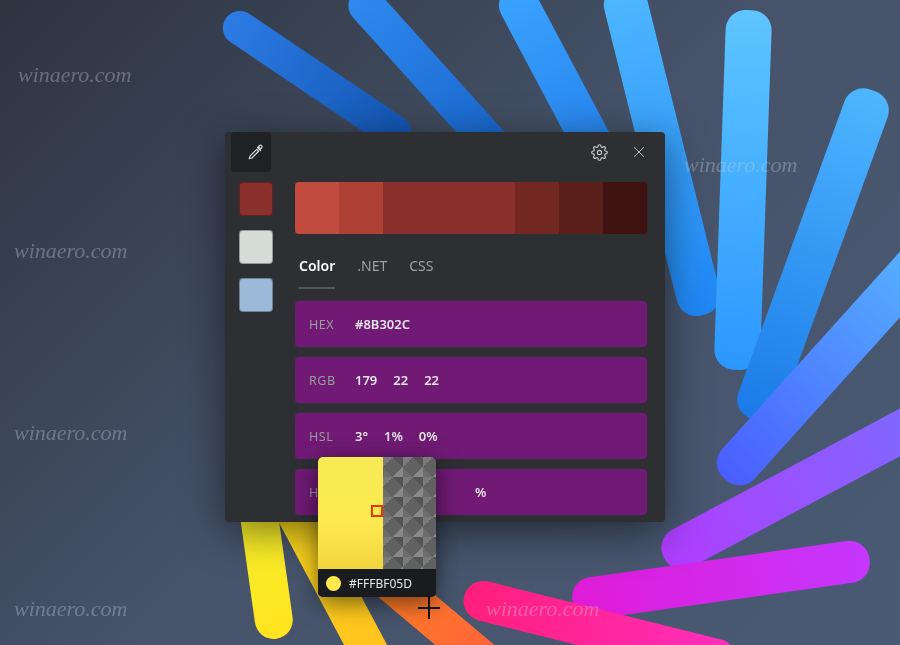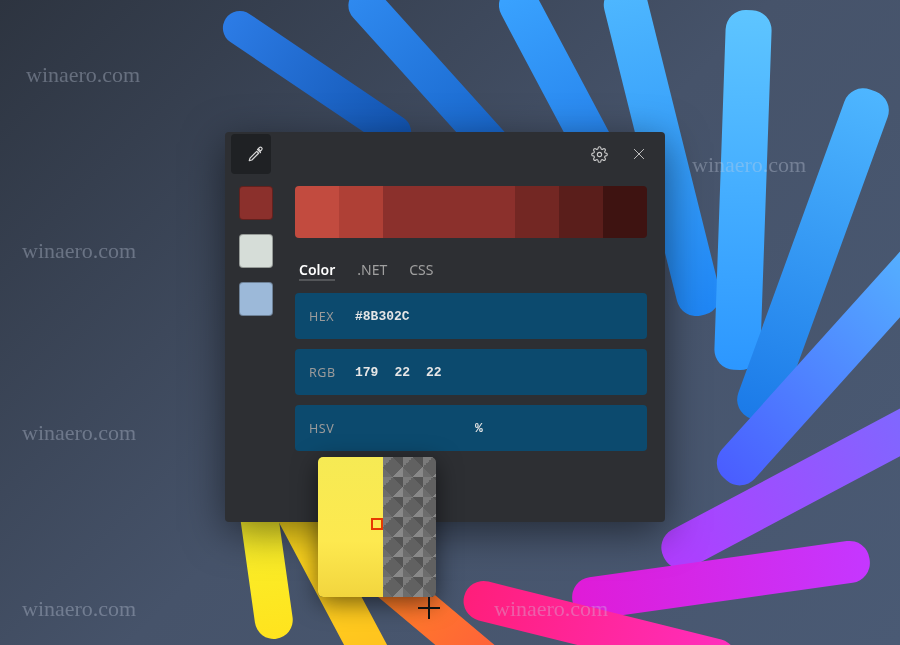"winaero.com" .watermark { font-style: none -> italic; margin-left: 8px -> none }
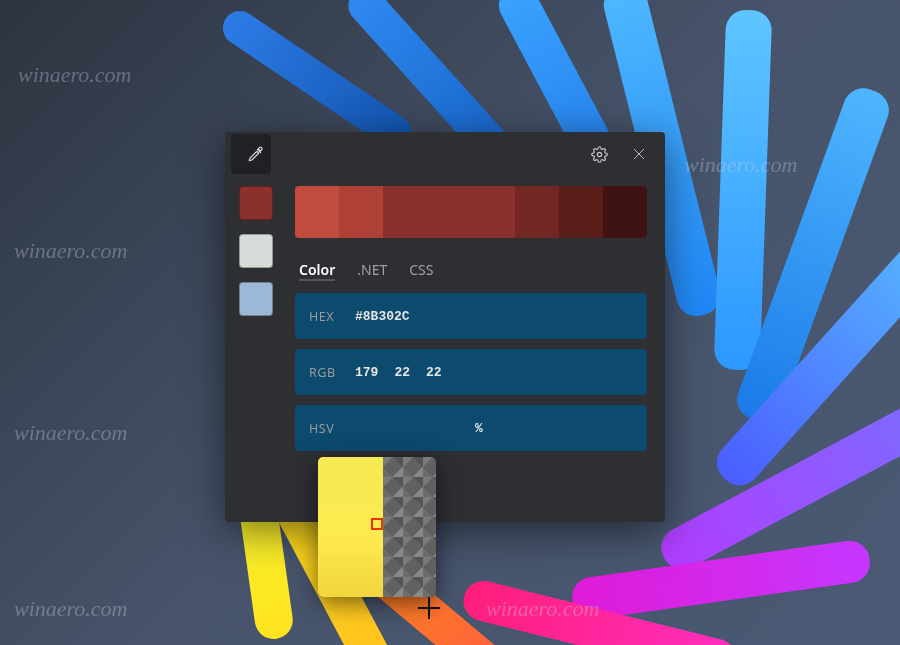"Color" .tab { padding-bottom: 0 -> 12px }
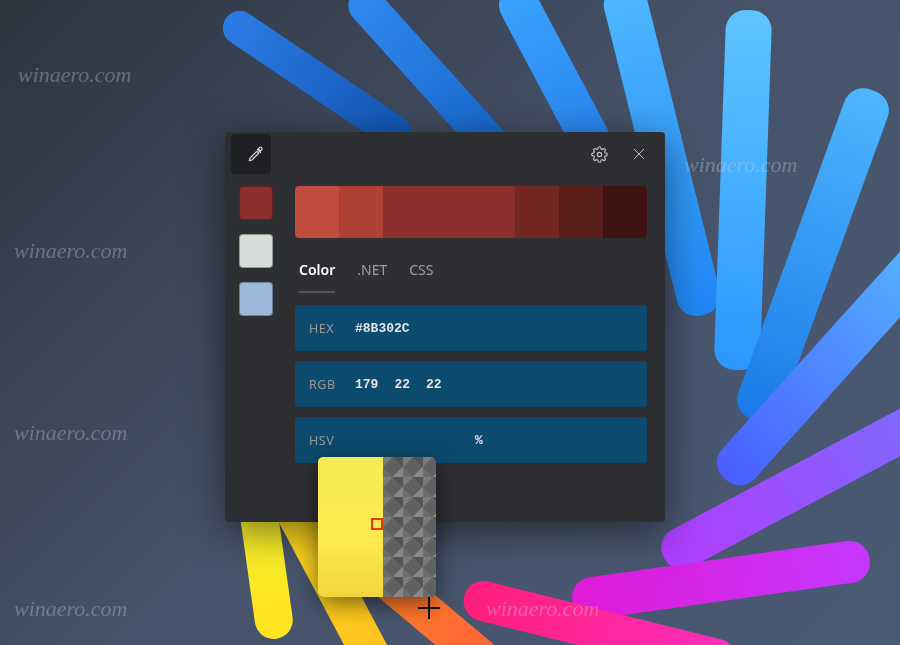"HEX" .row { background: #0c4a6e -> #701a75 }
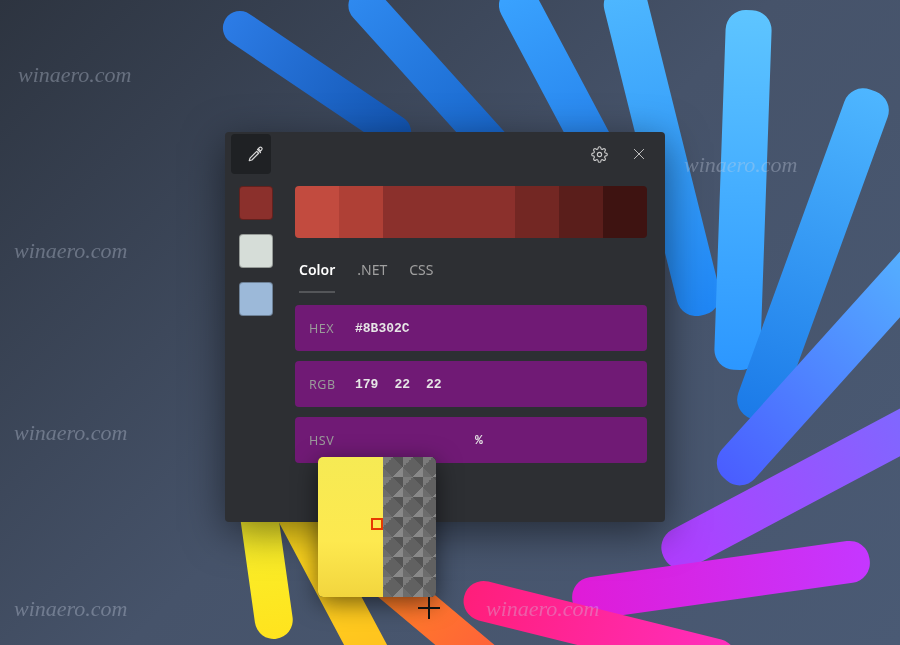"#8B302C" .row .val { font-family: Liberation Mono, monospace -> none }
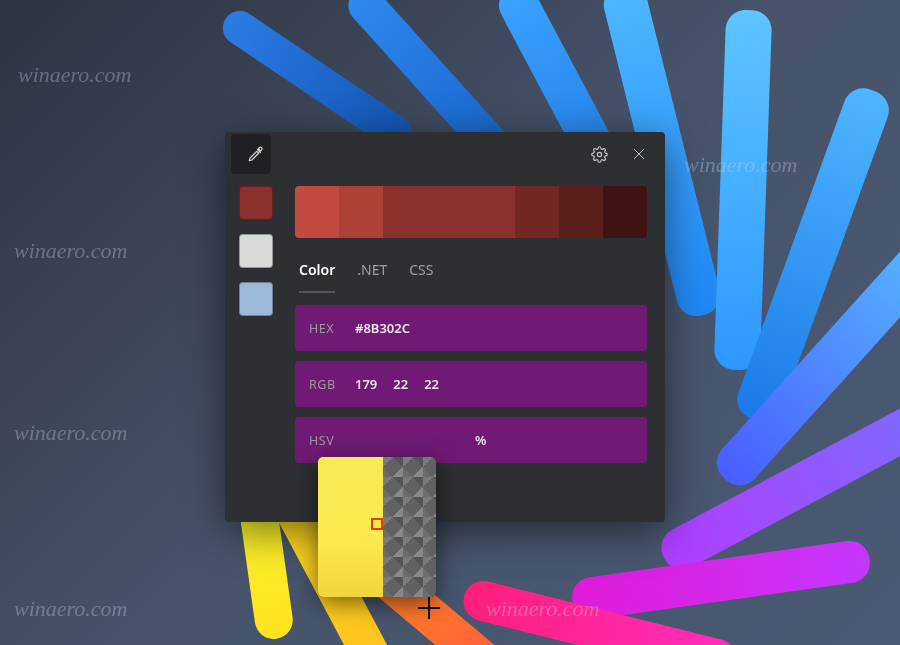"HSL" div.row { html: none -> <div> <span>HSL</span> <span>3°</span> <span>1%</span> <span>0%</span> </div> }
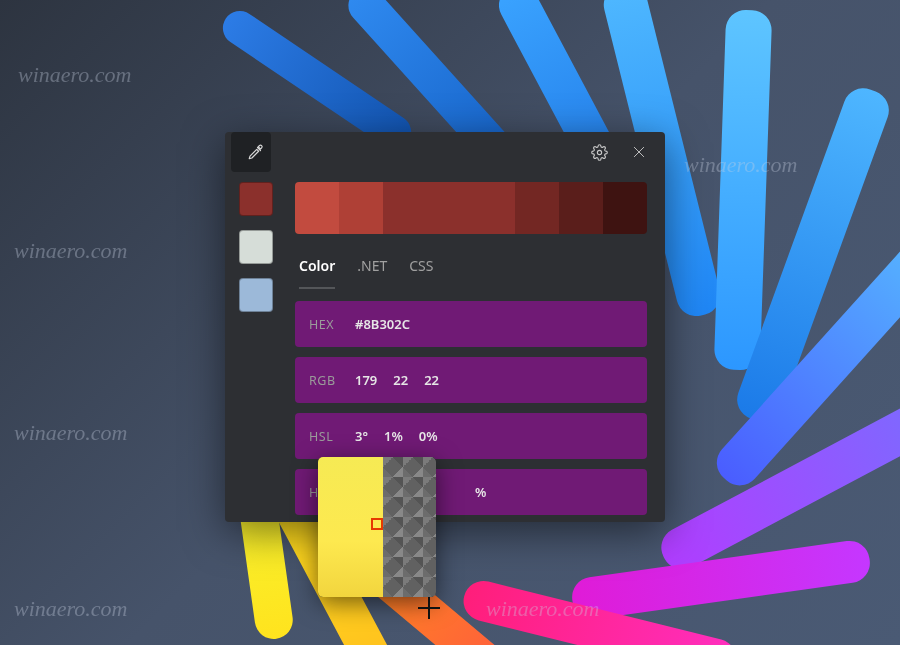"#FFFBF05D" div.magfoot { html: none -> <div> <span></span> <span>#FFFBF05D</span> </div> }
